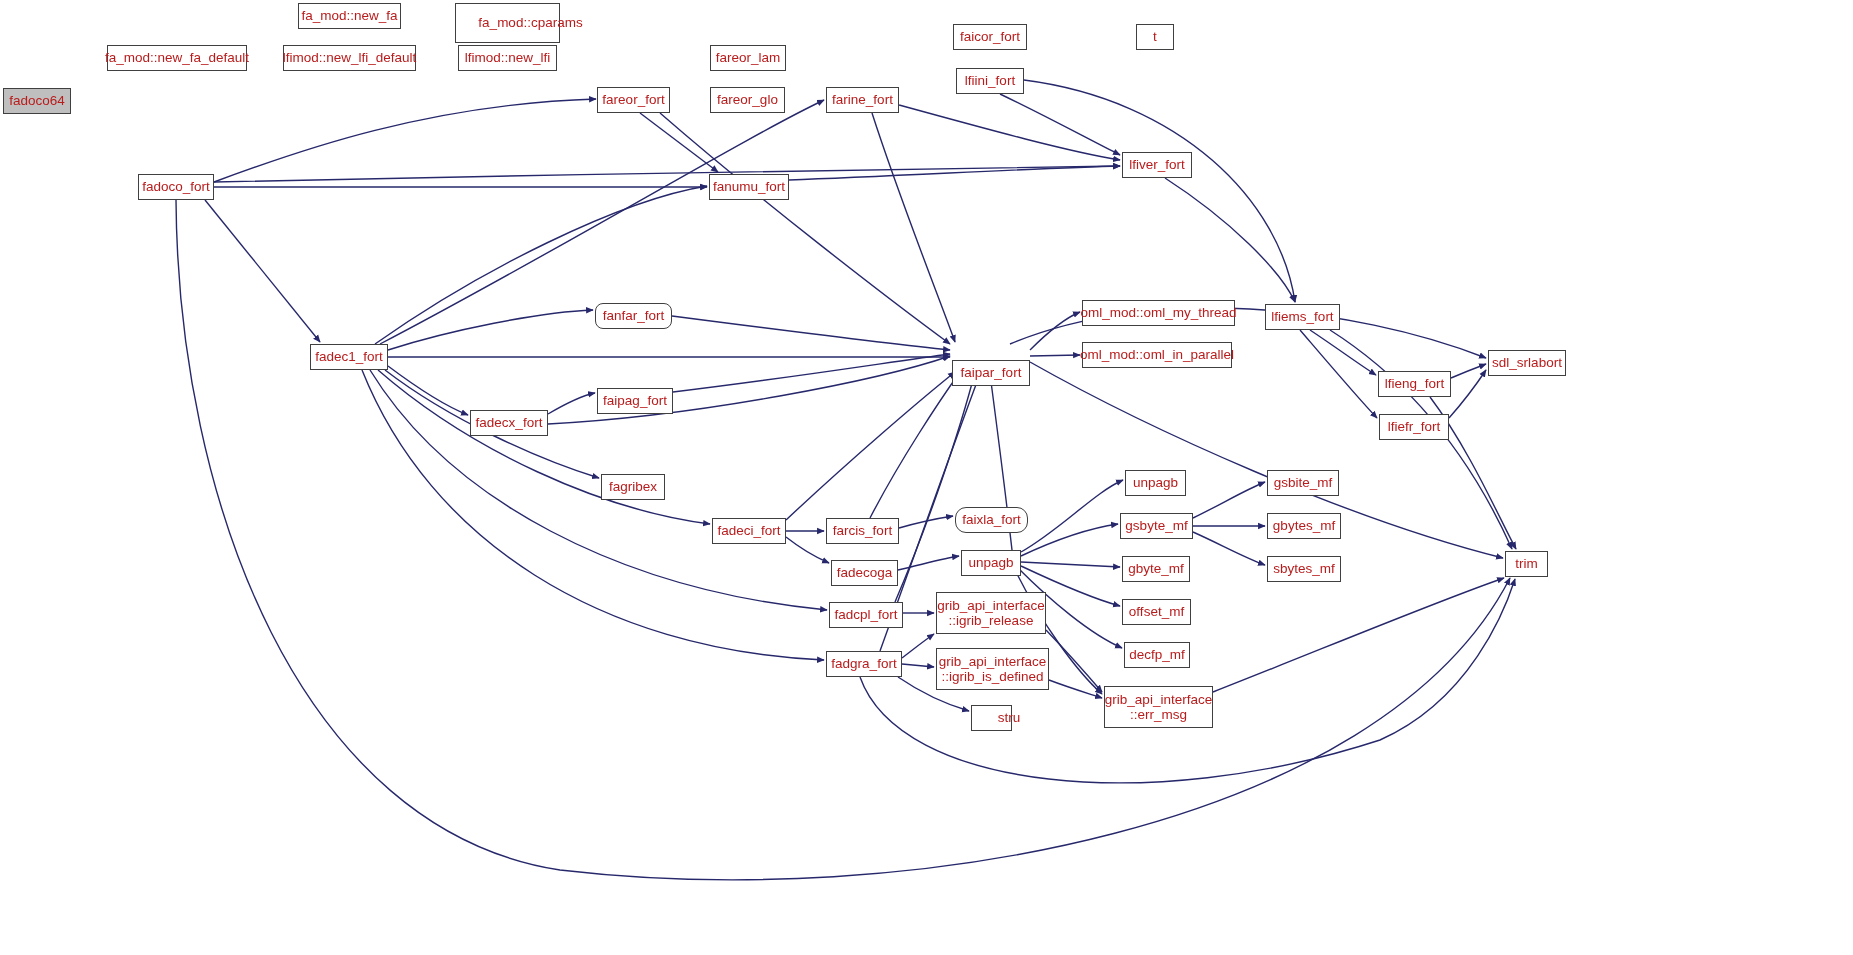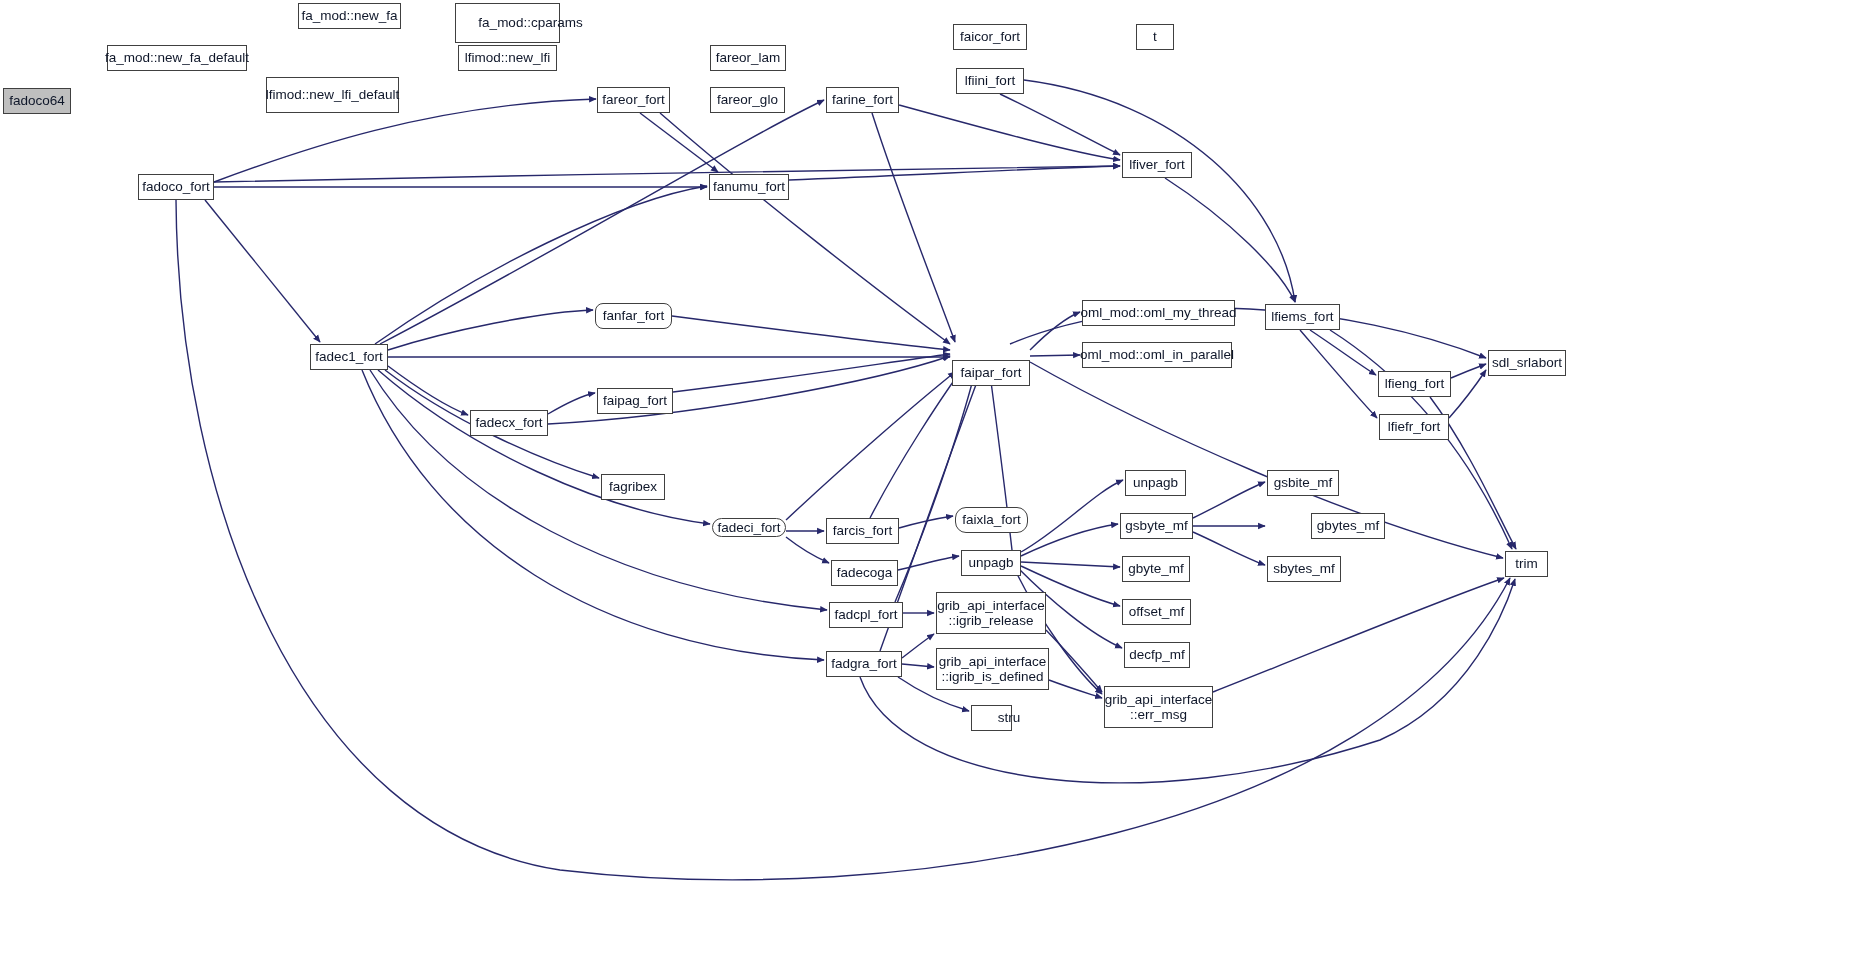"fa_mod::new_fa" .node { color: #0f172a -> #b91c1c }
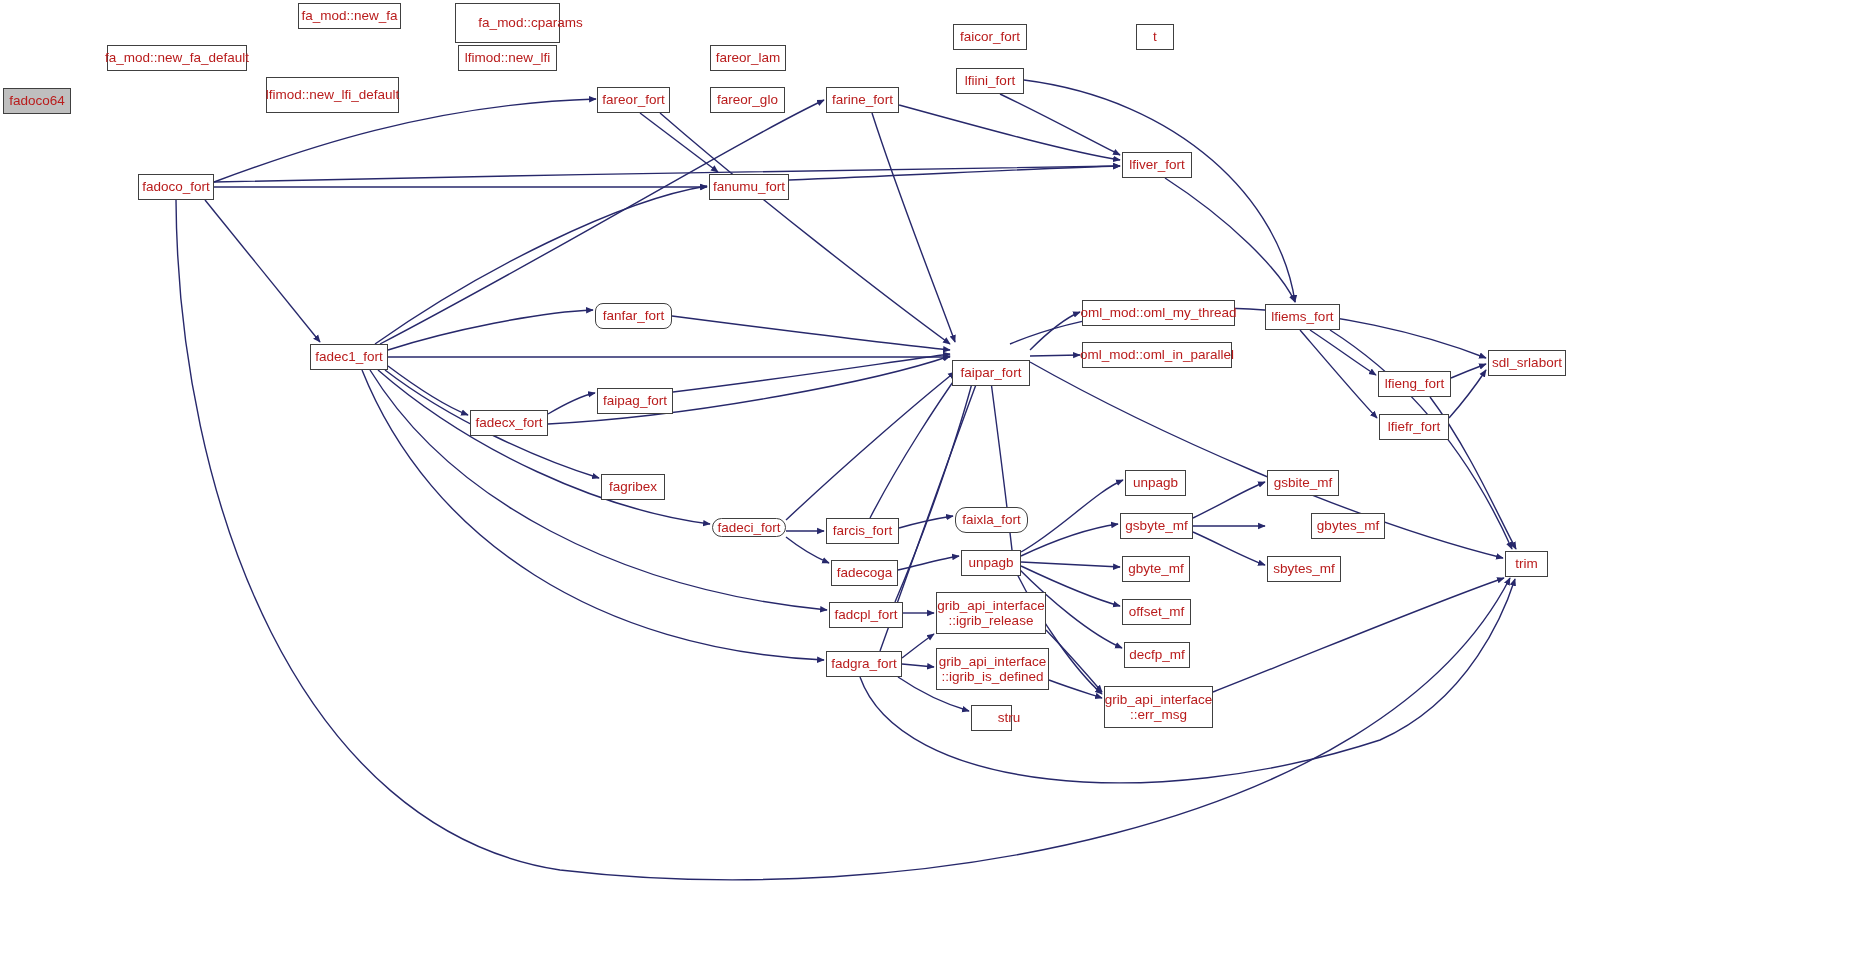"lfimod::new_lfi_default" div.node { height: 36px -> 26px; left: 266px -> 283px; margin-top: 32px -> none }
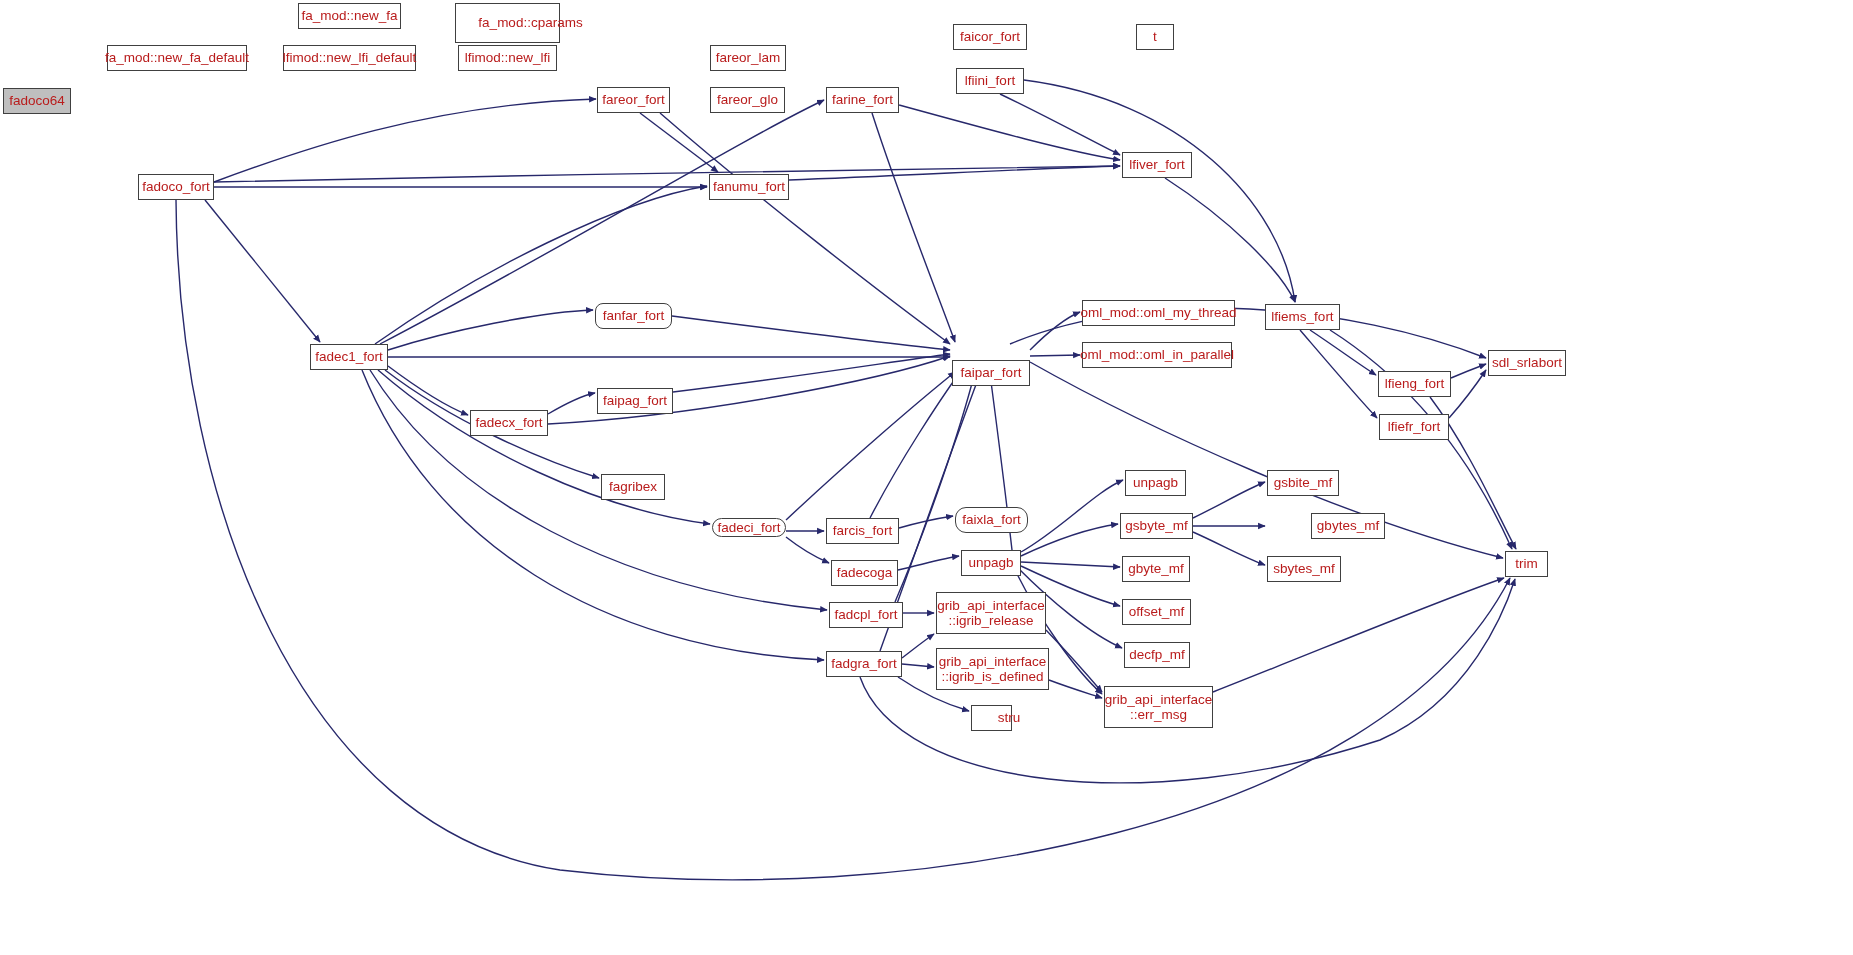"fadeci_fort" div.node { border-radius: 10px -> none; height: 19px -> 26px }
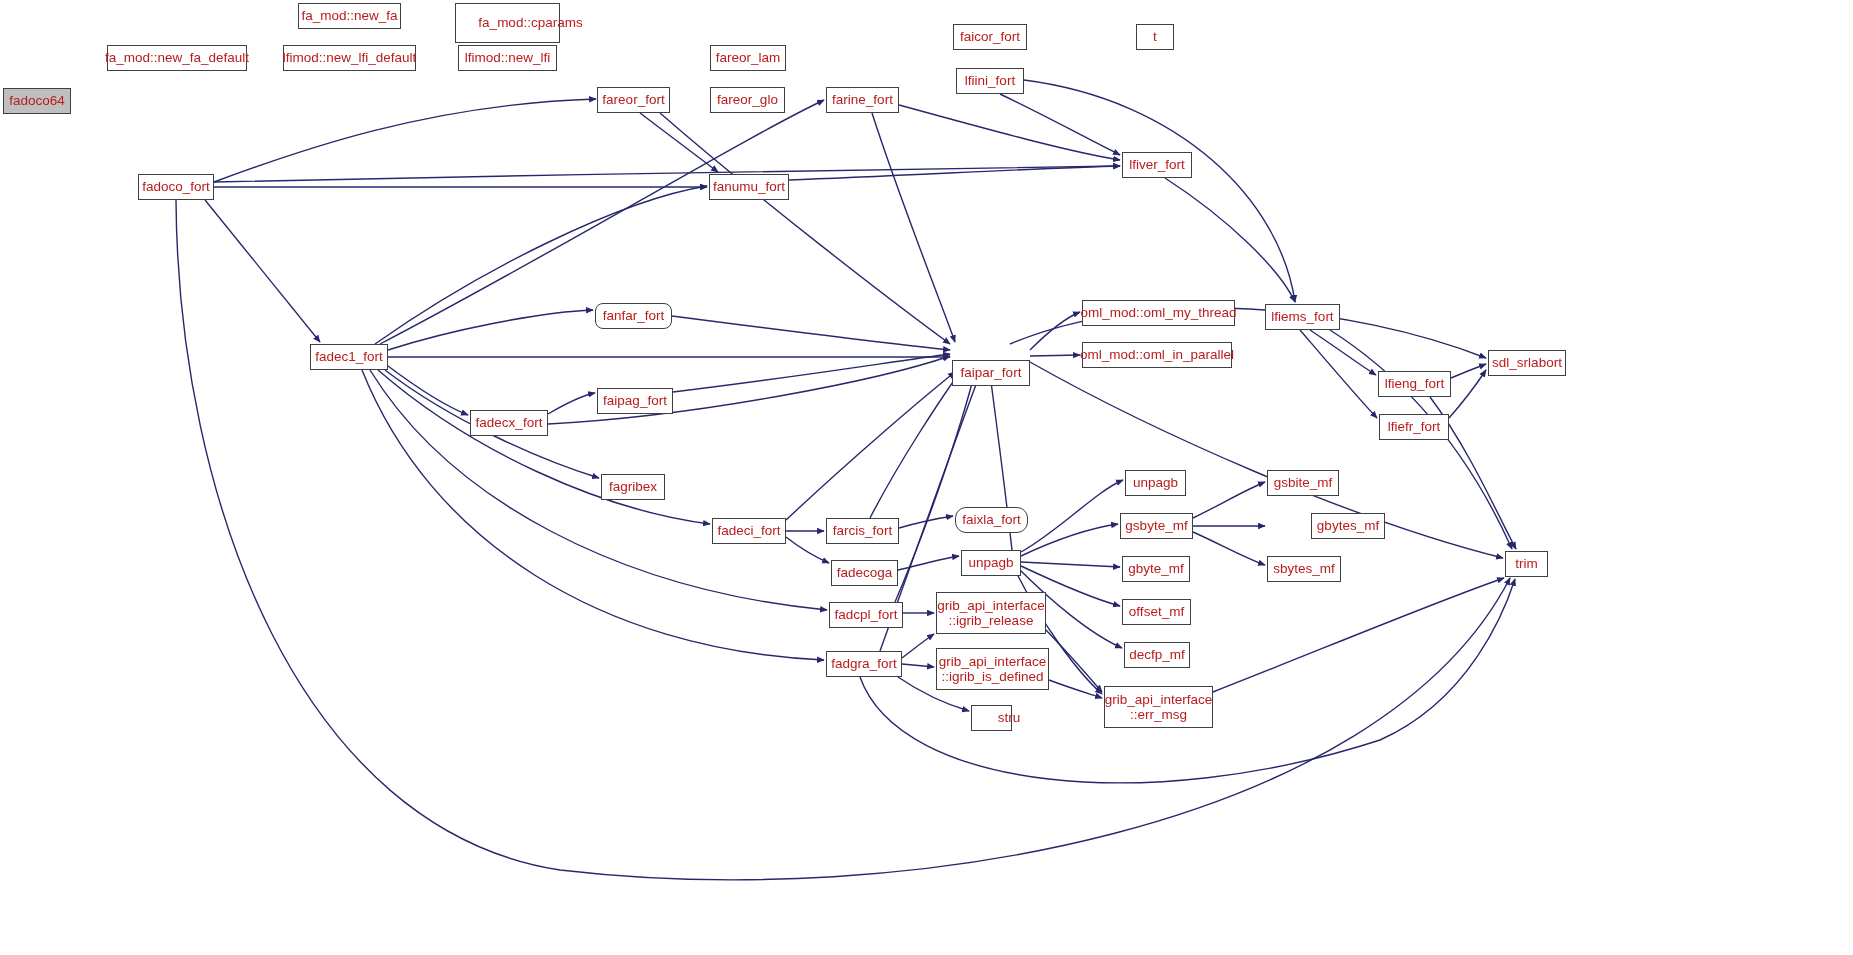"gbytes_mf" div.node { margin-left: 44px -> none }
